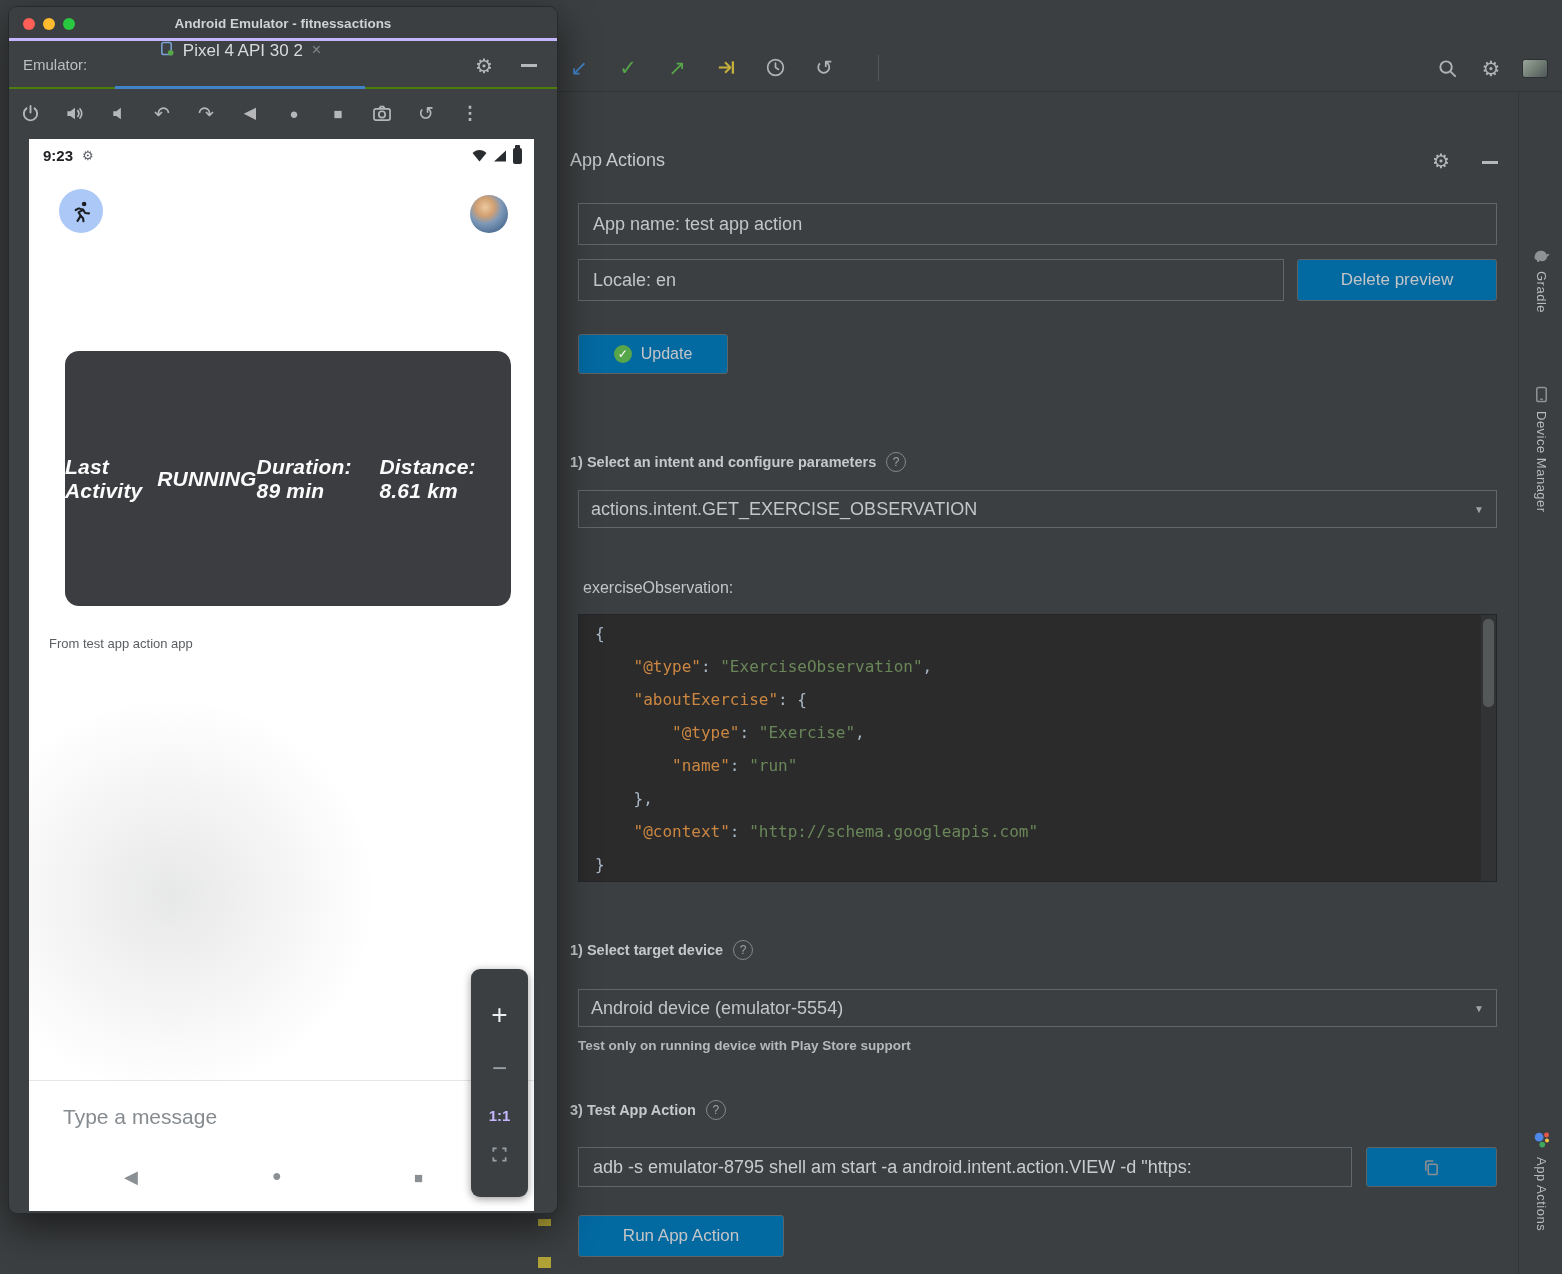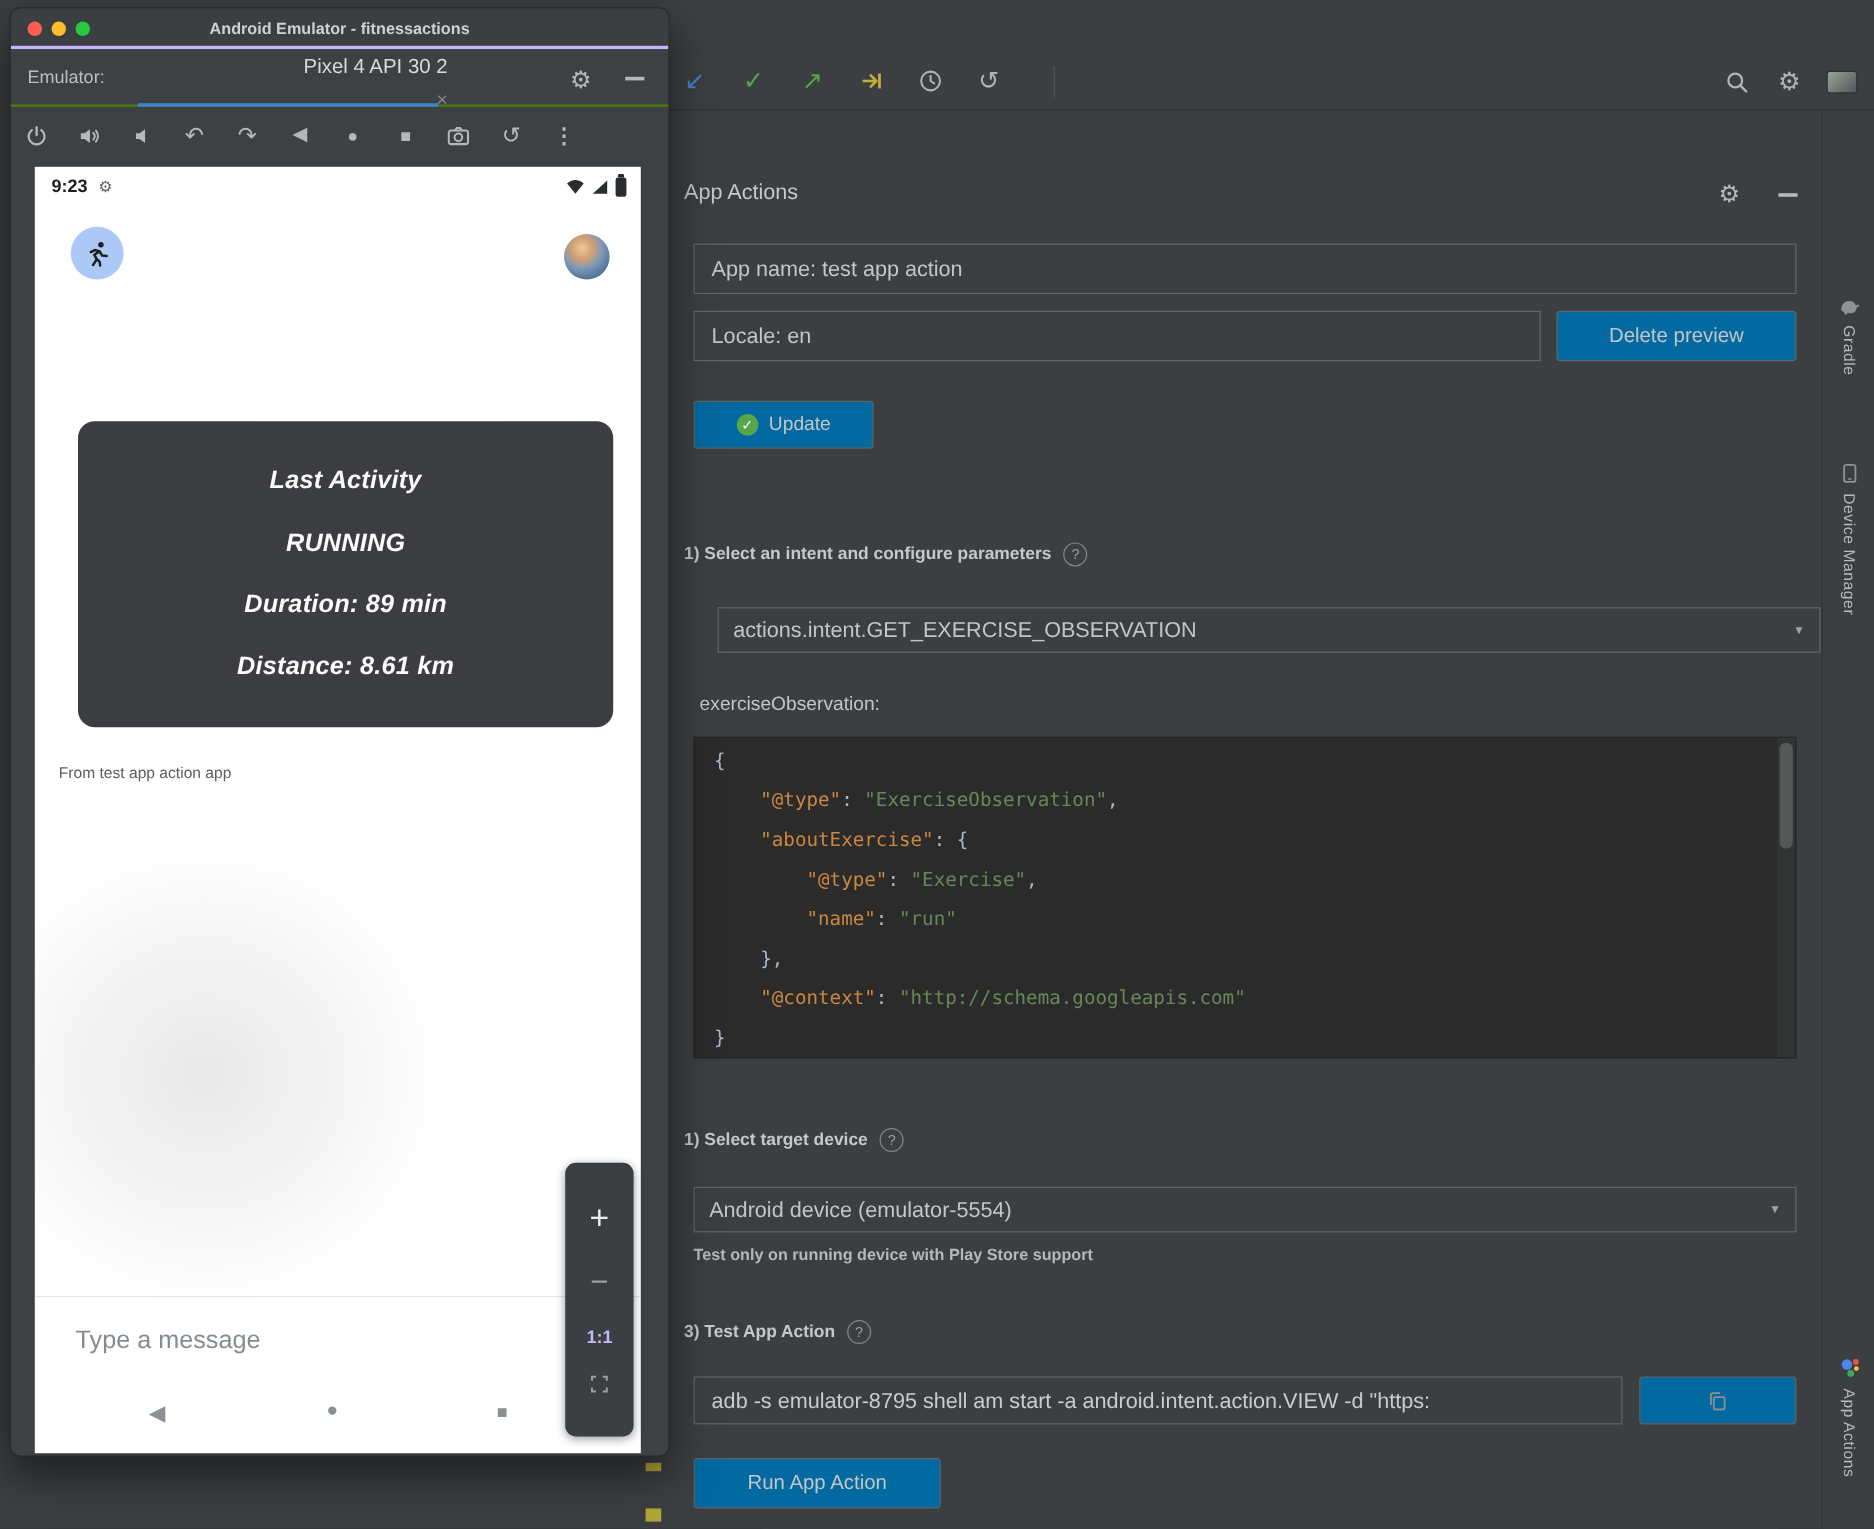"Pixel 4 API 30 2" .emu-tab { align-items: flex-end -> flex-start; flex-direction: column -> none }
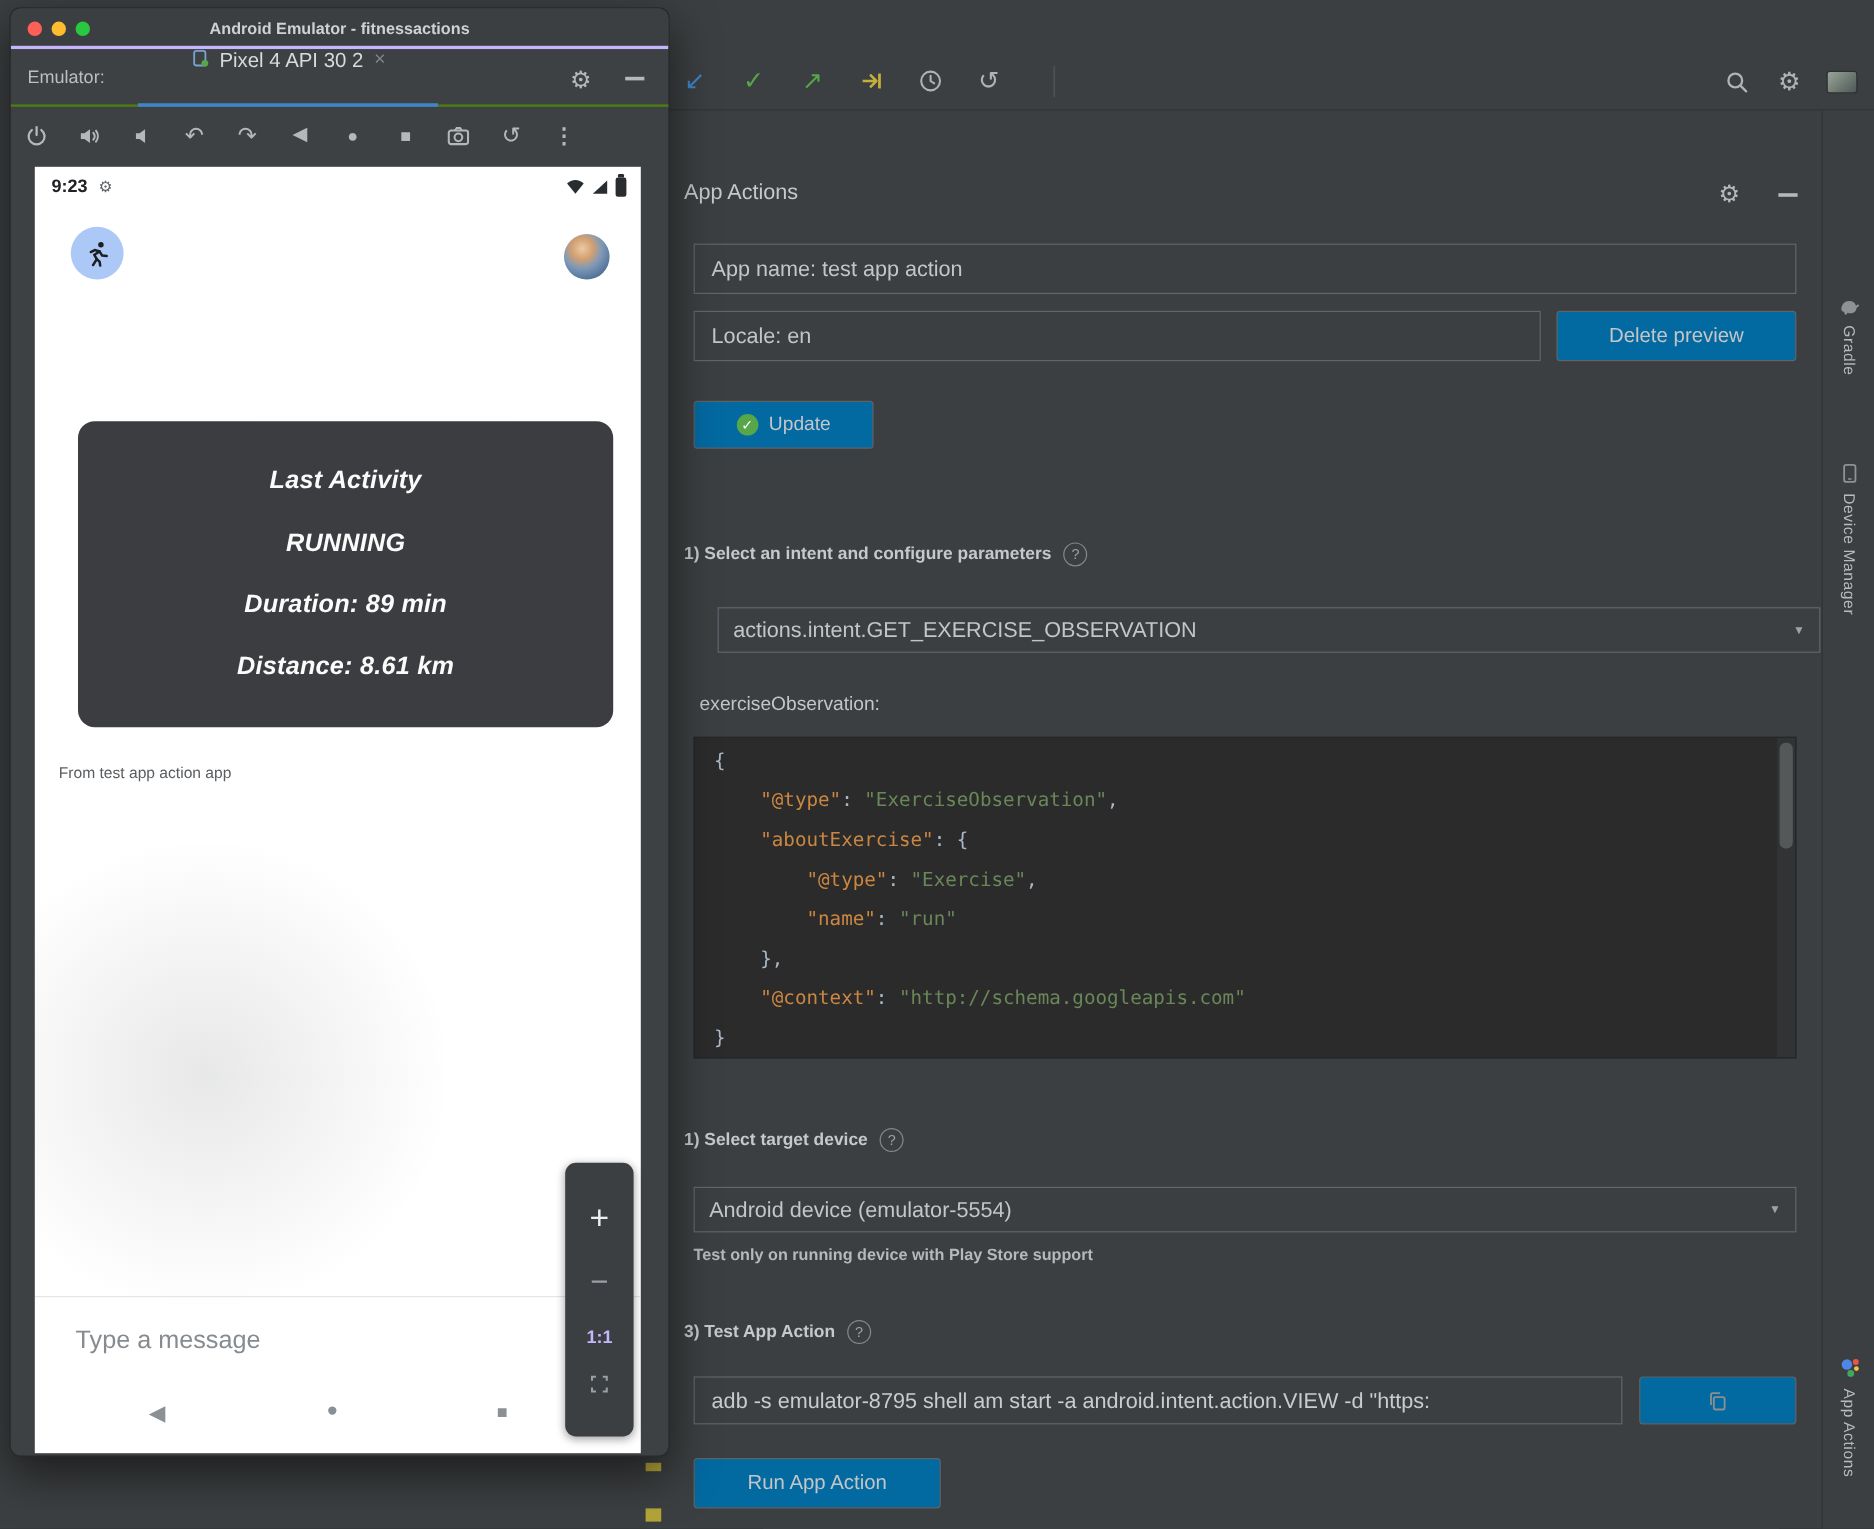"Last Activity" .reply-card { flex-direction: column -> none }
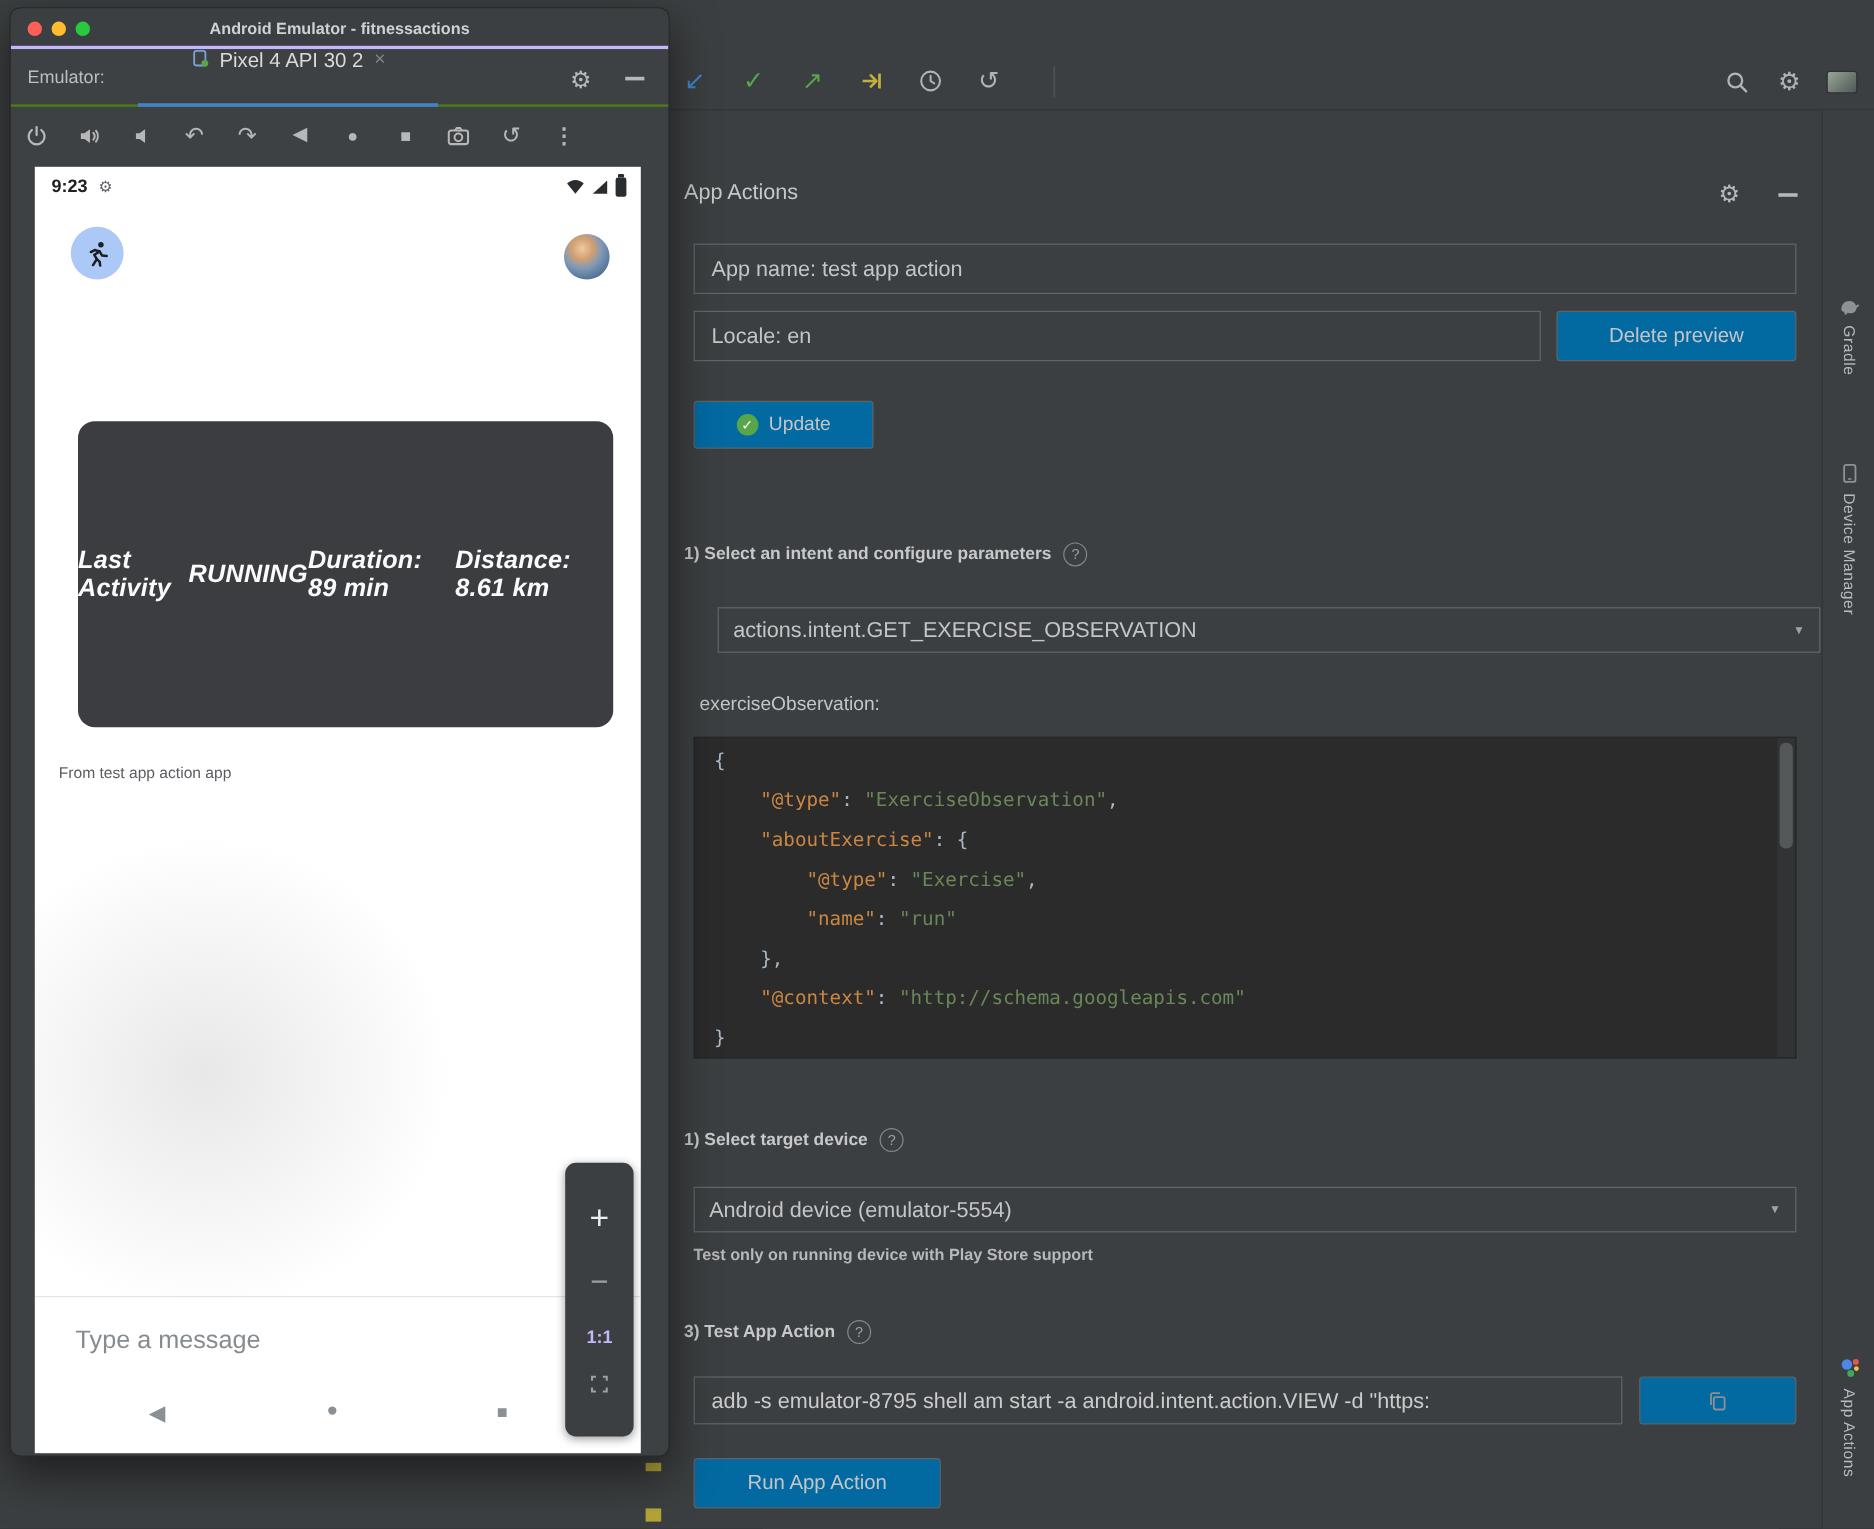"actions.intent.GET_EXERCISE_OBSERVATION" .dd-intent { margin-left: 20px -> none; top: 506px -> 490px }
